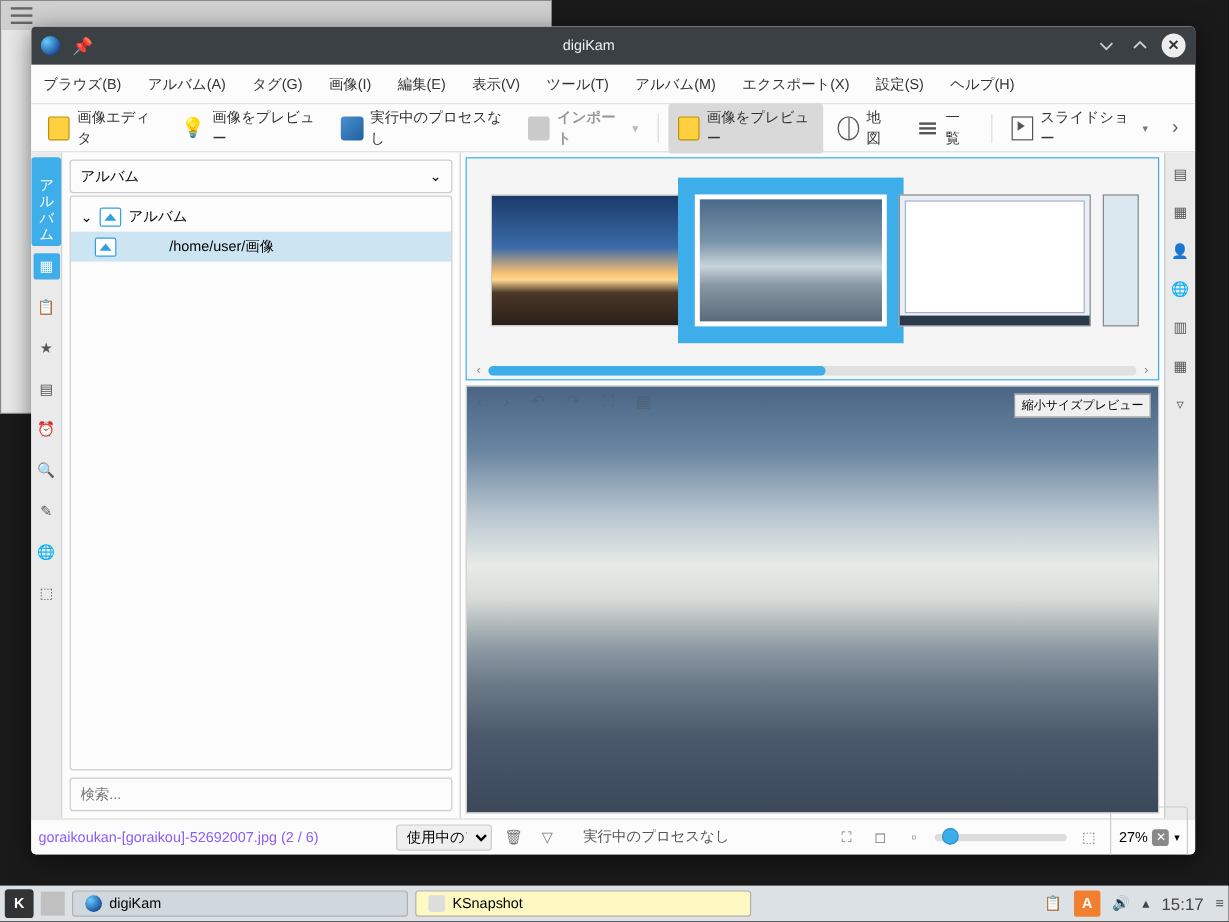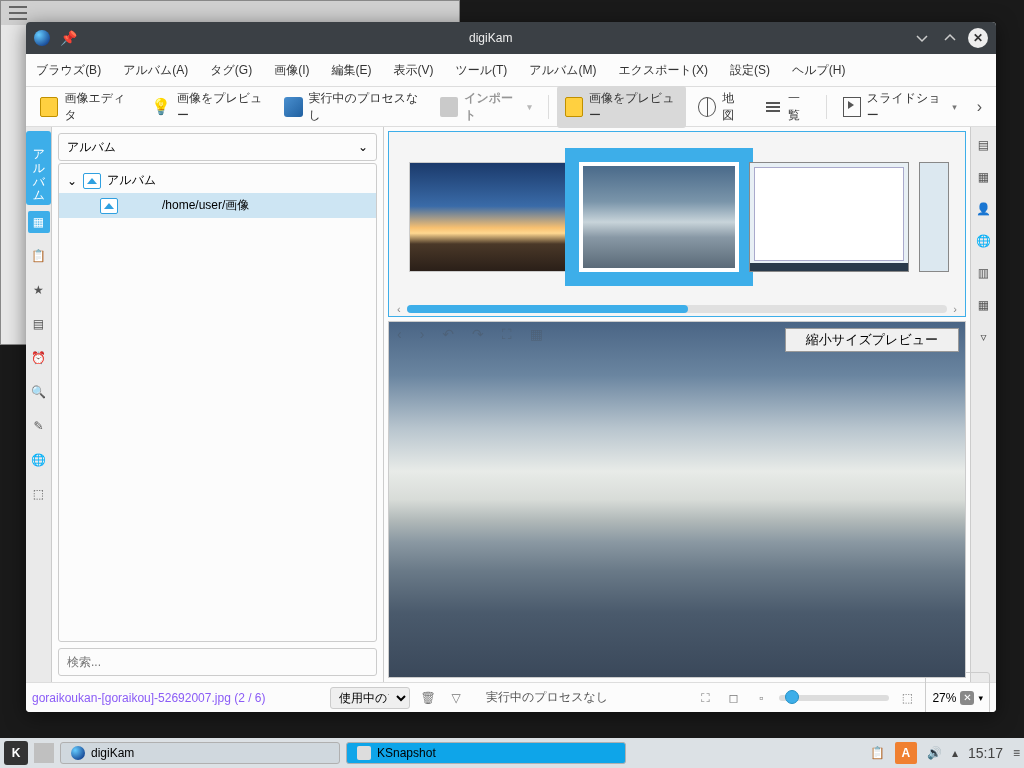"/home/user/画像" .tree-item.level1 { padding-left: 41px -> 20px }
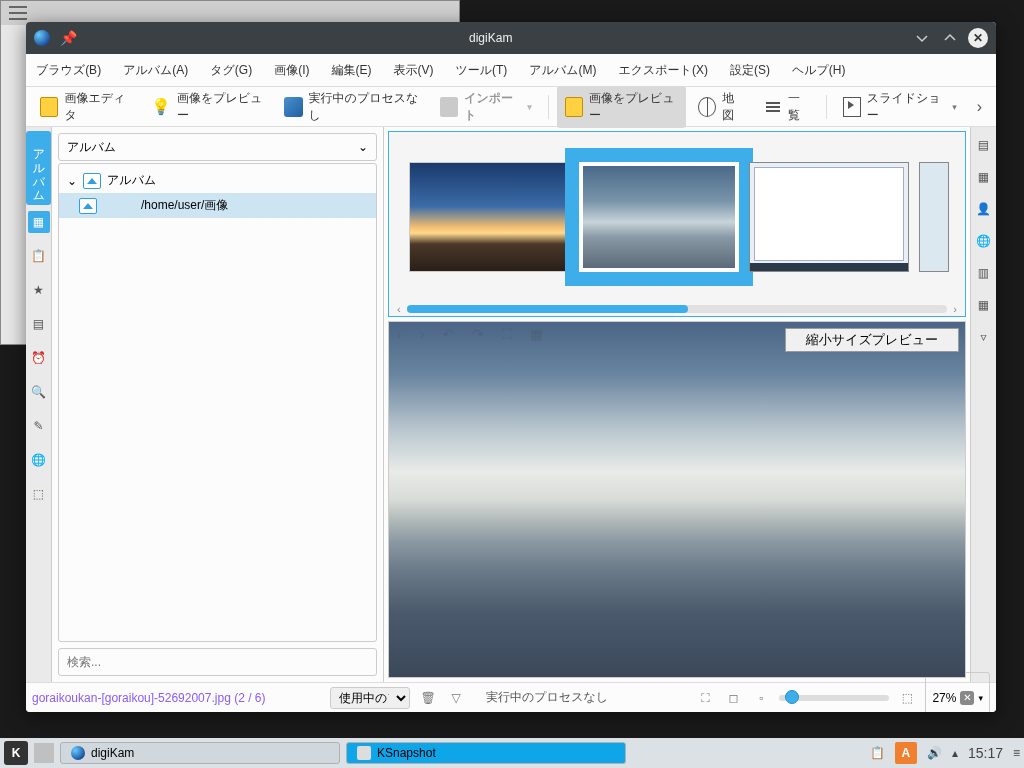"縮小サイズプレビュー" .preview-badge { font-size: 13px -> 10px; padding: 2px 20px -> 2px 5px }
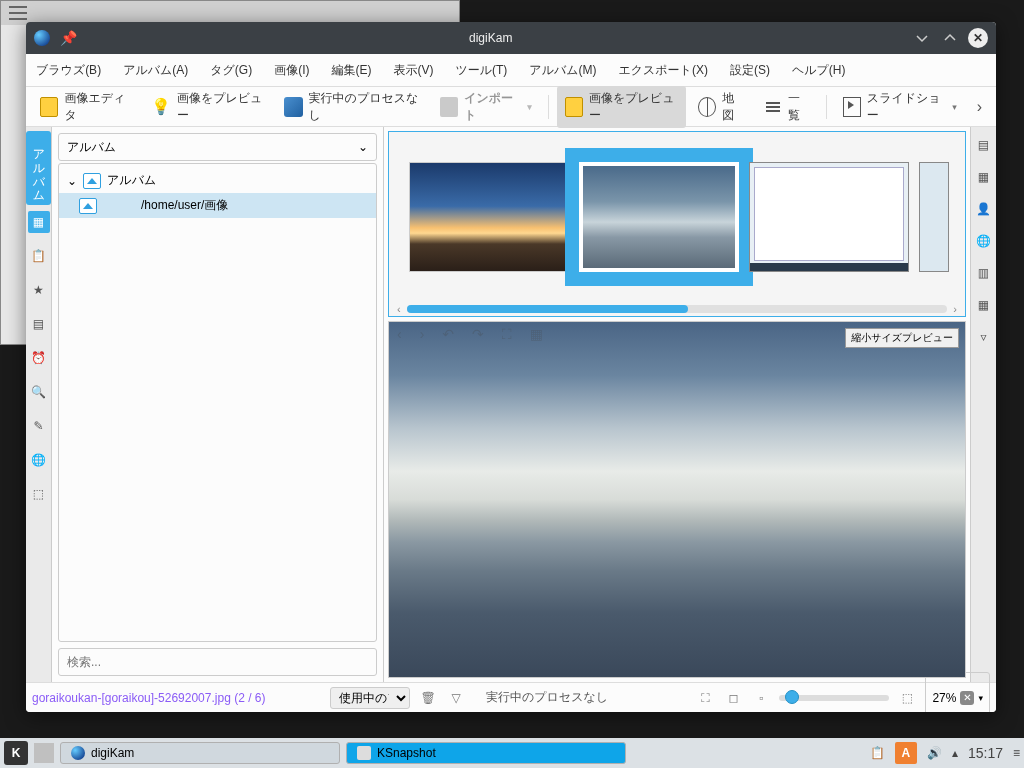"KSnapshot" .taskbar .task { background: #0ea5e9 -> #fef9c3 }
